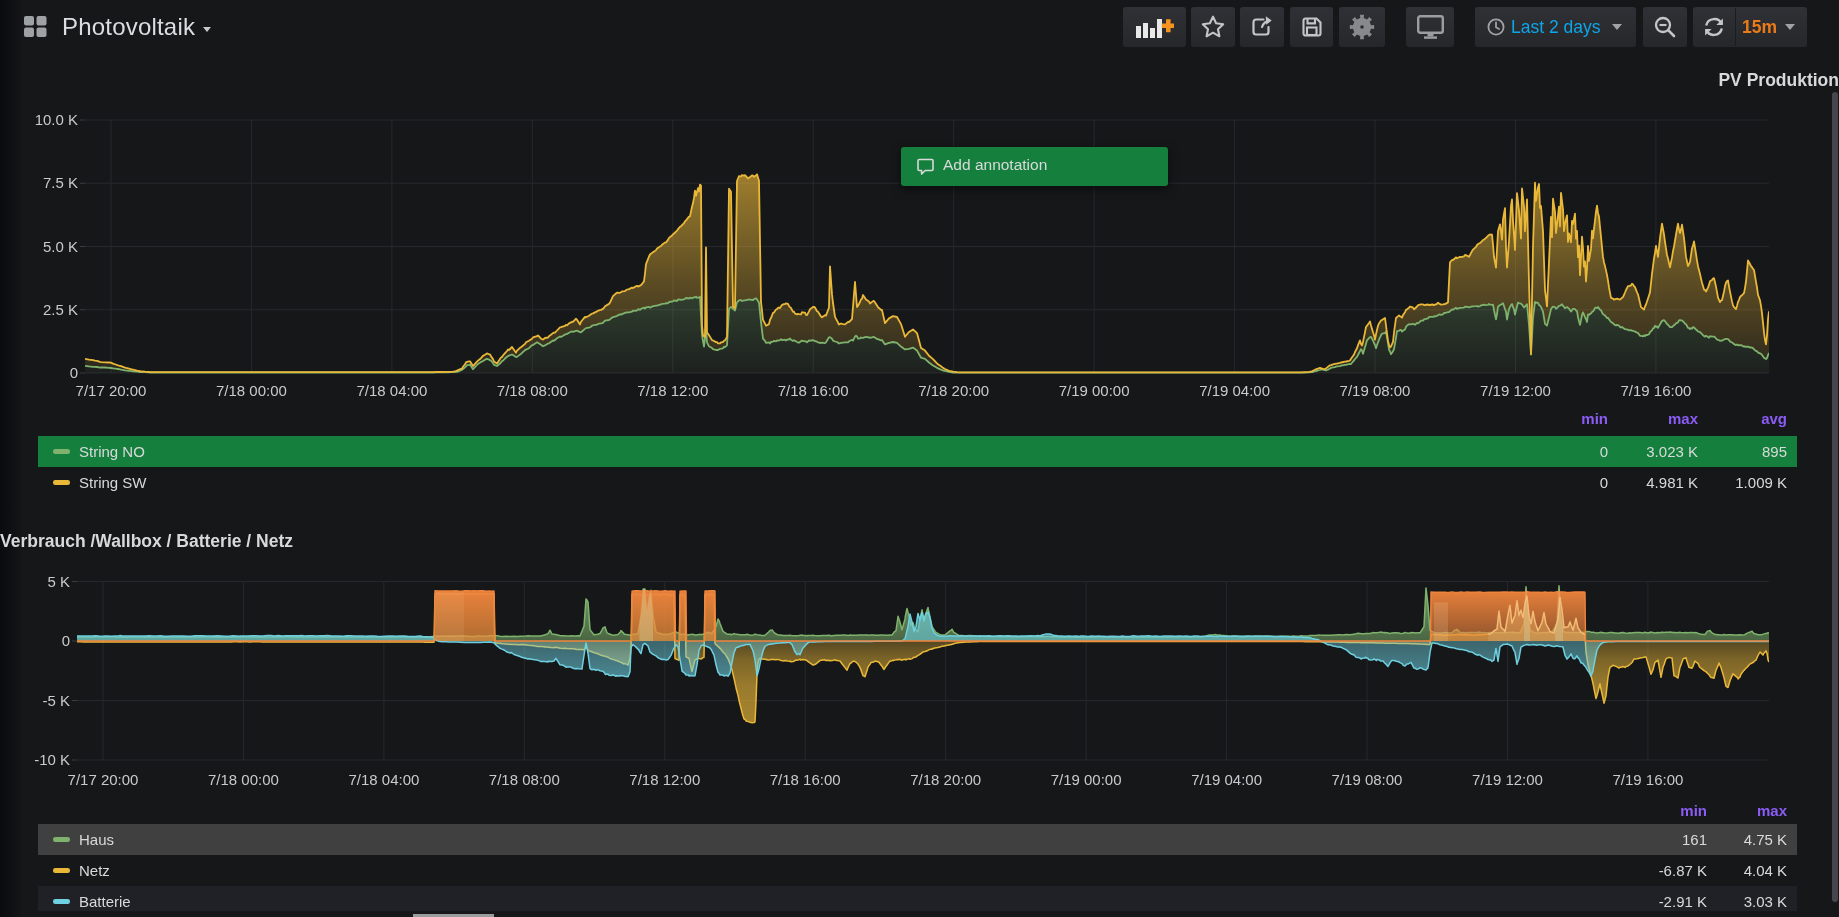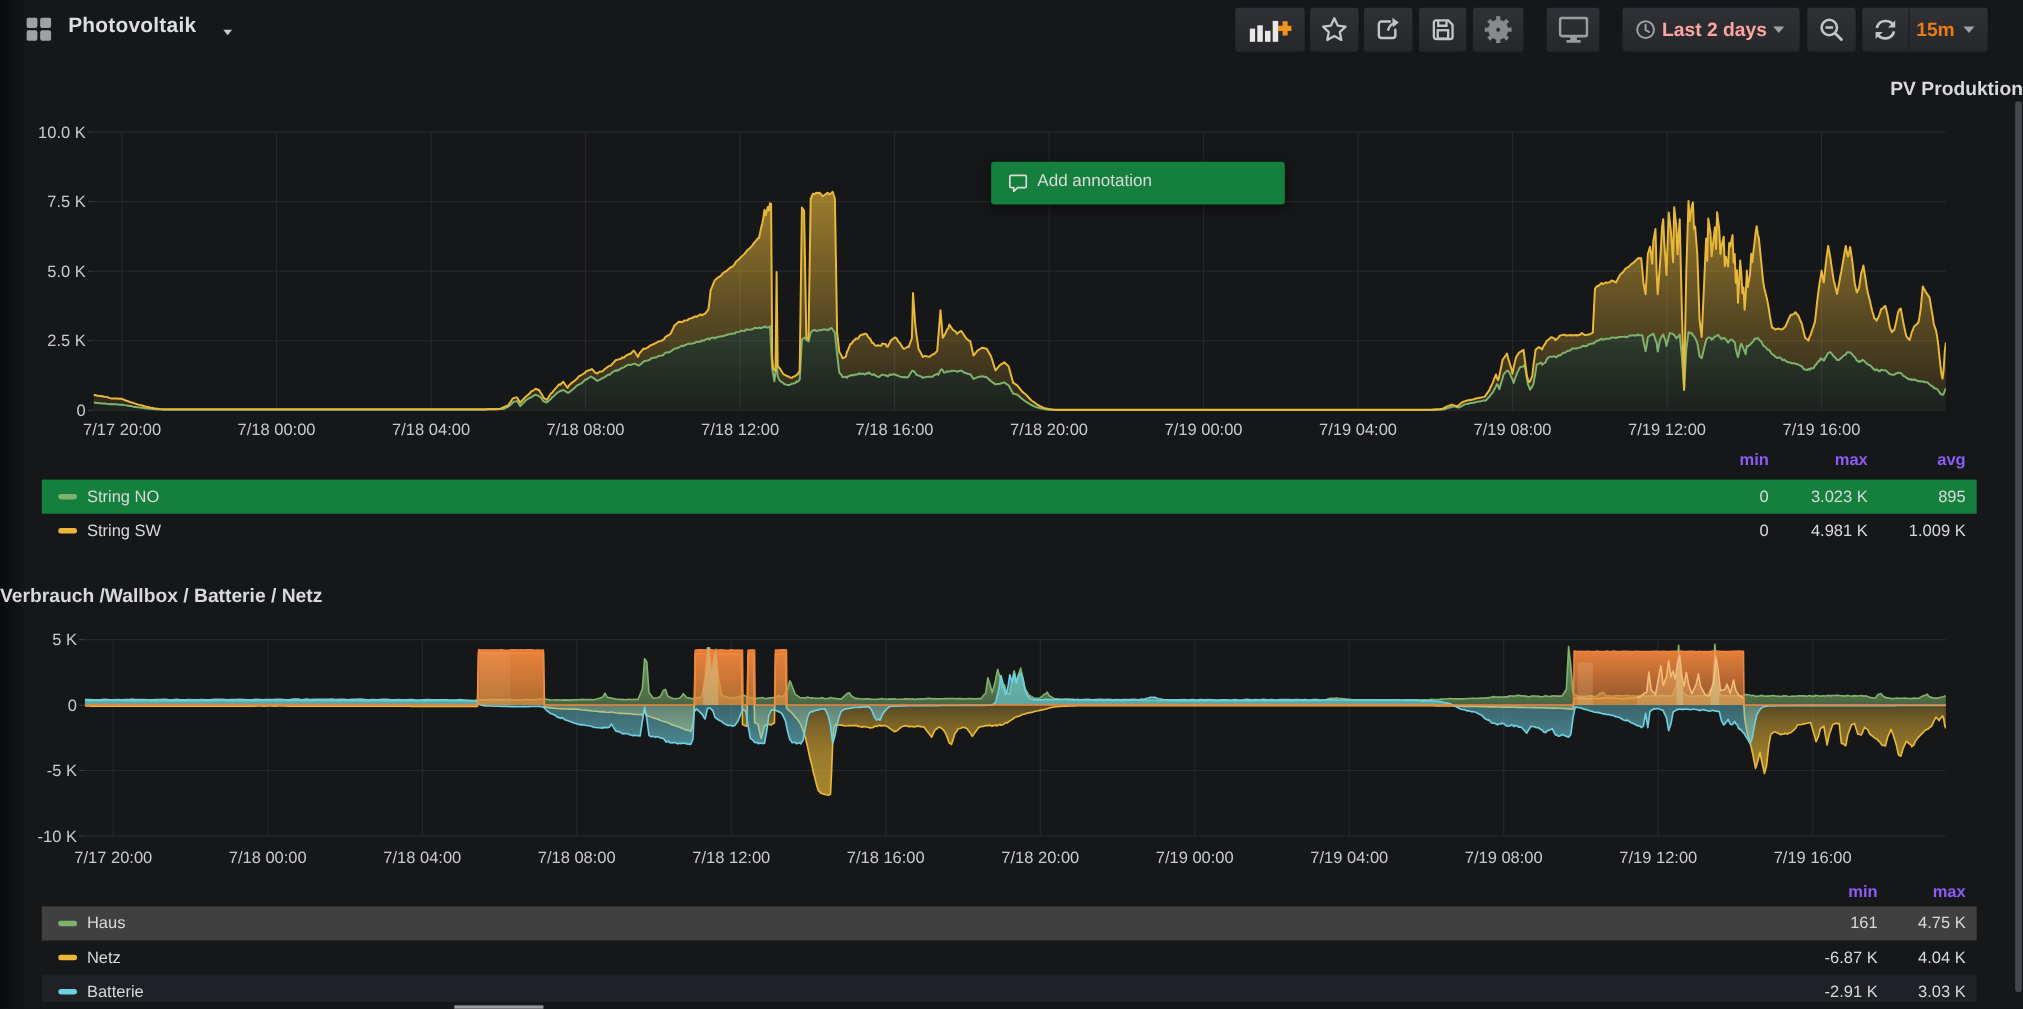"Photovoltaik" div.abs { font-size: 19px -> 24px; font-weight: 700 -> 400 }
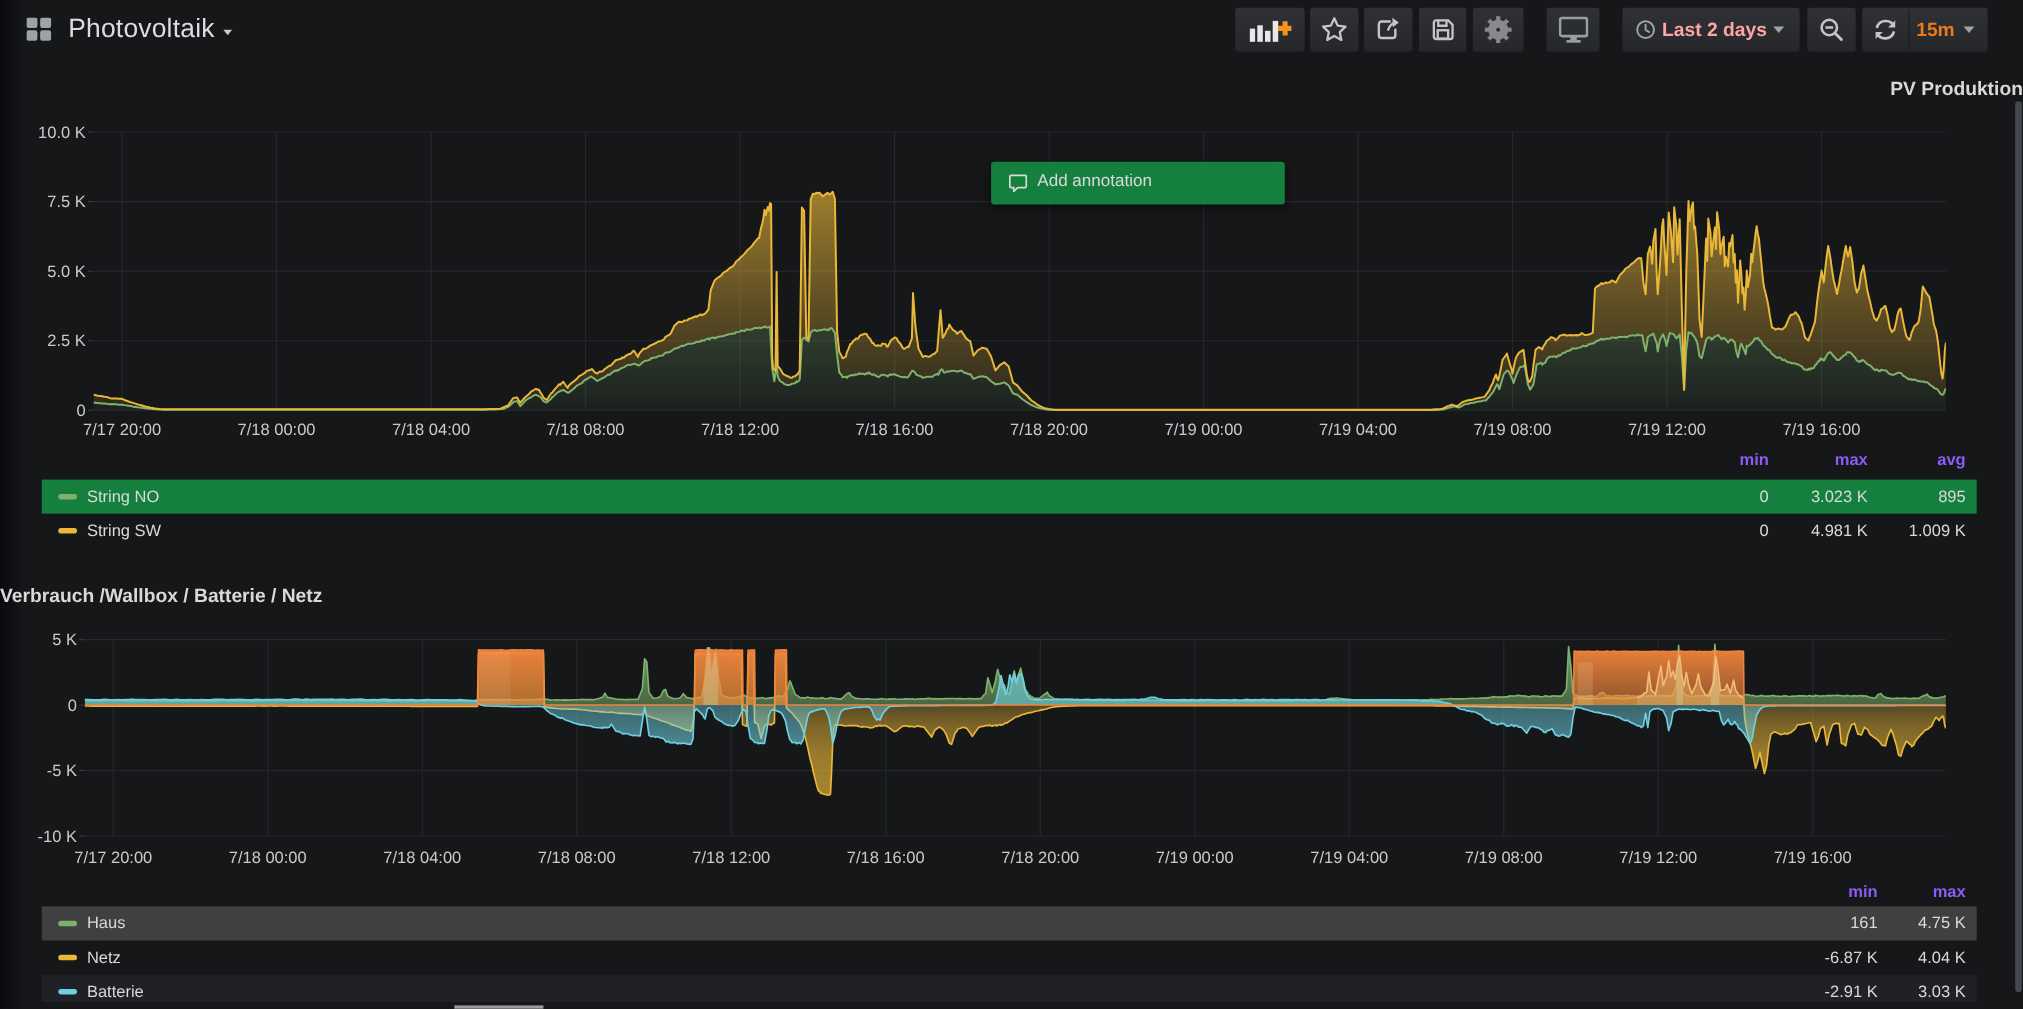"Last 2 days" div.abs { color: #fca5a5 -> #0ea5e9; font-weight: 700 -> 400 }
